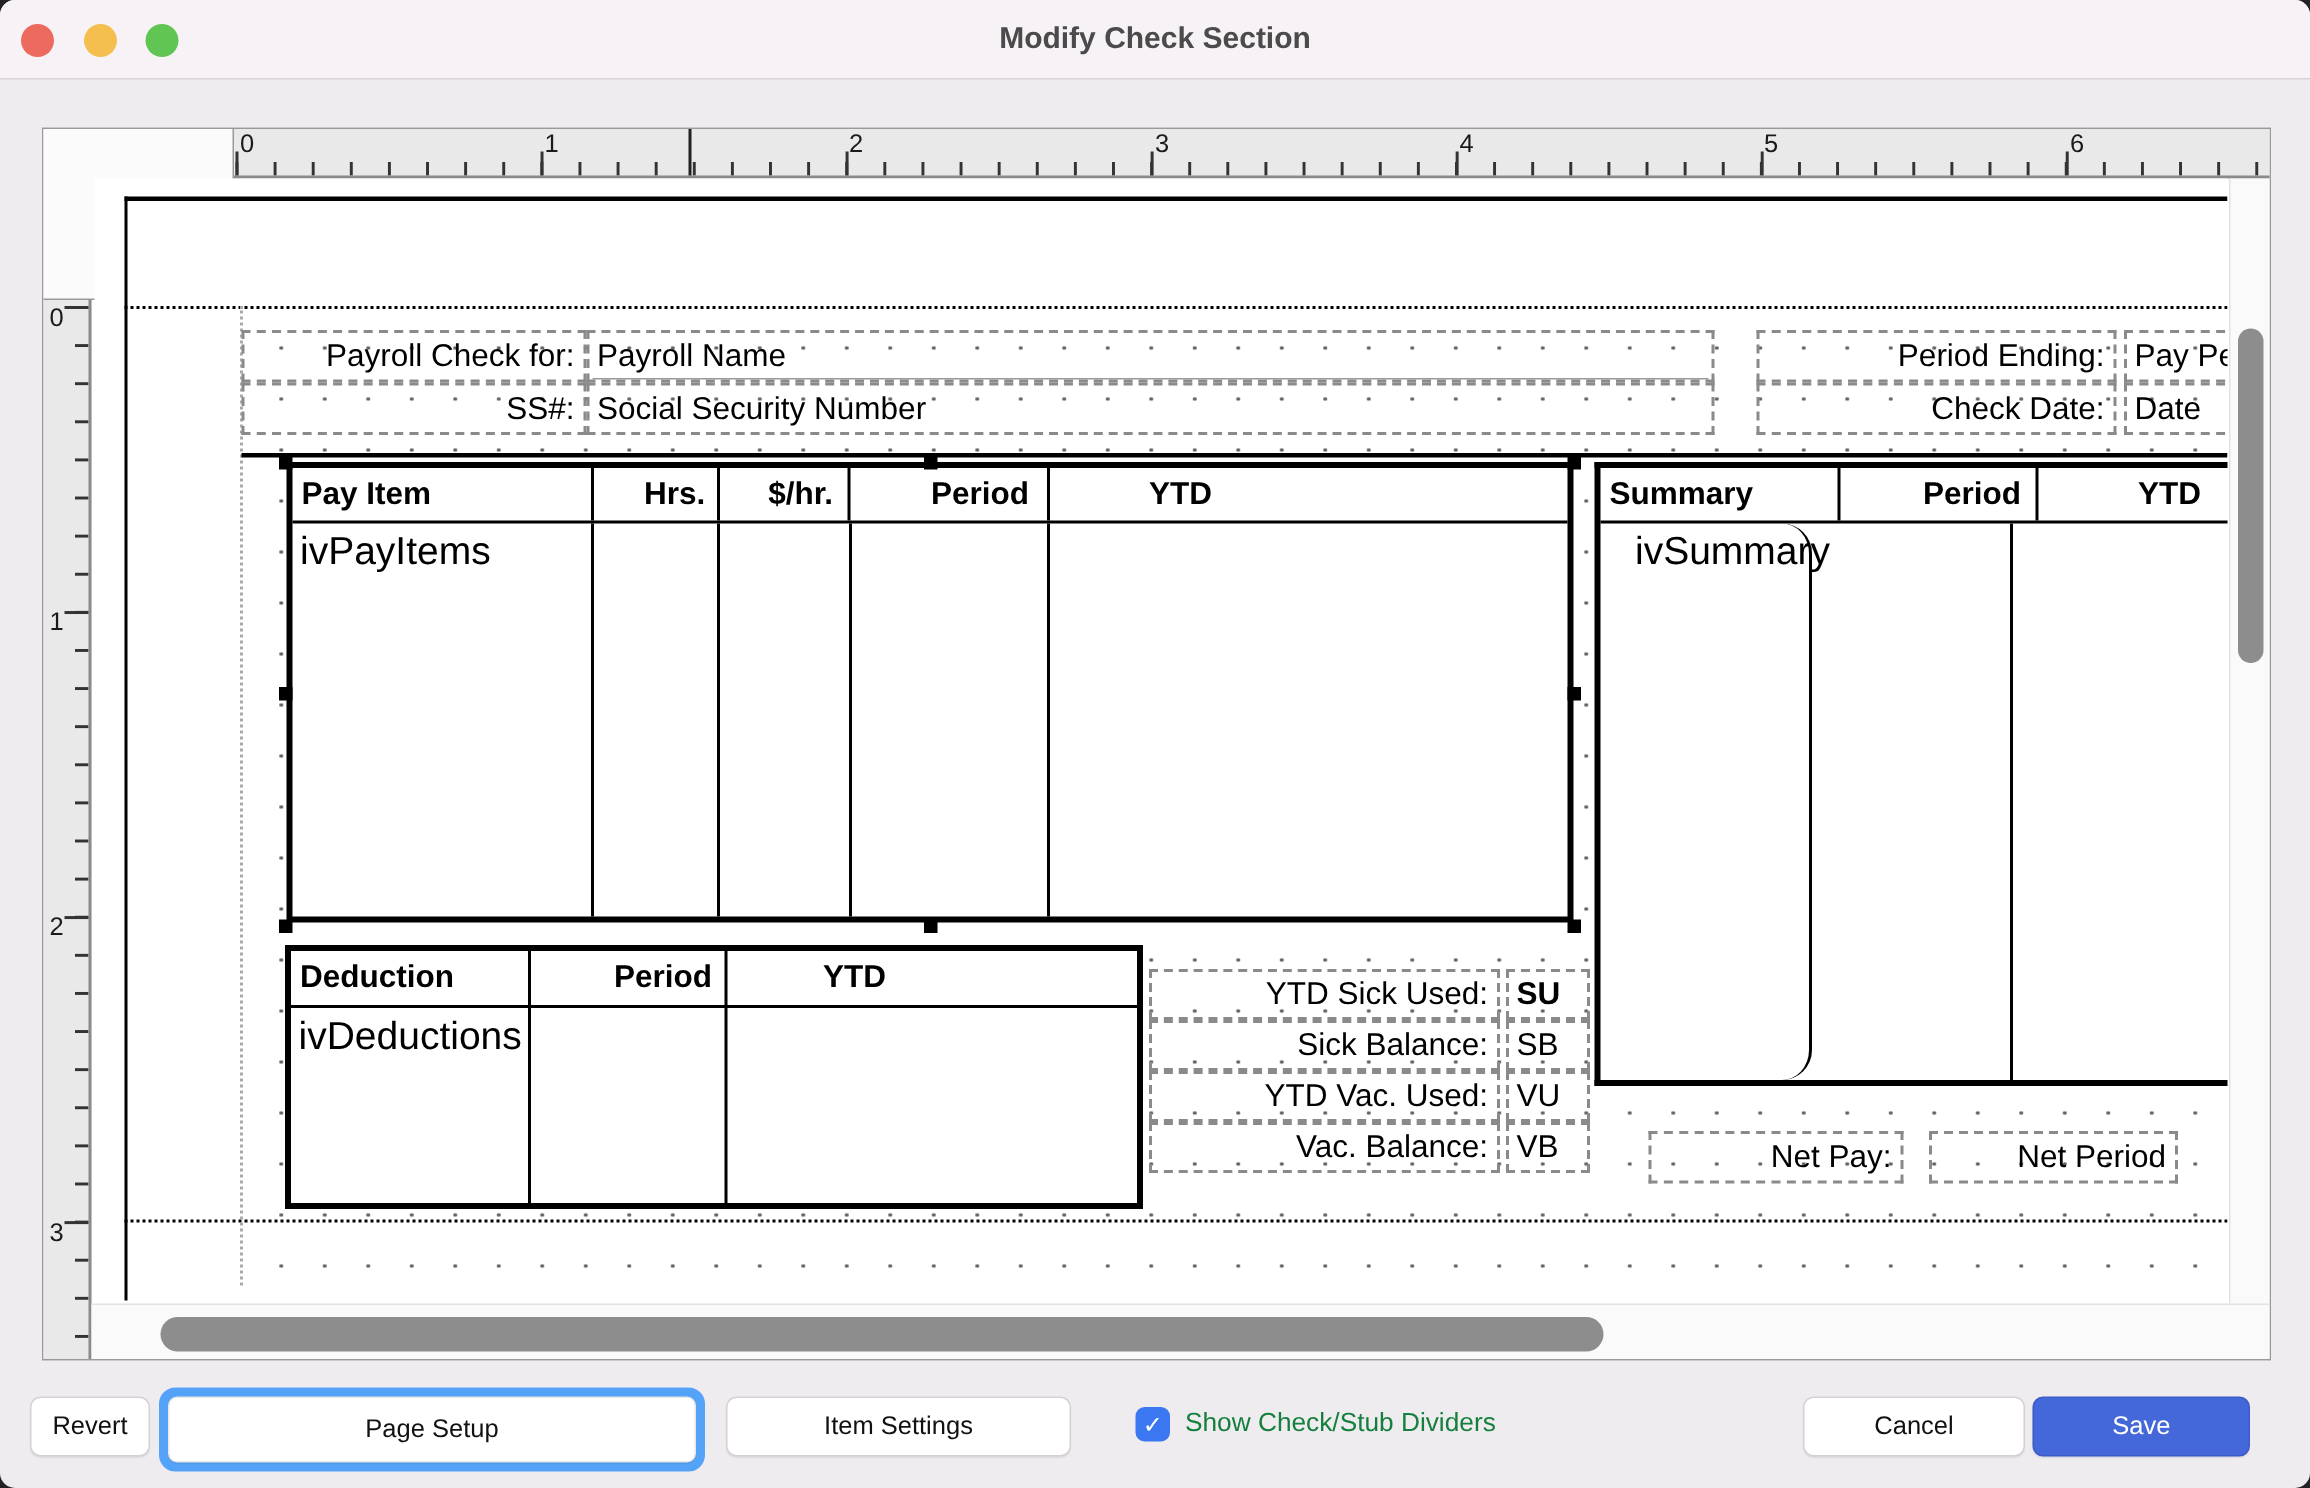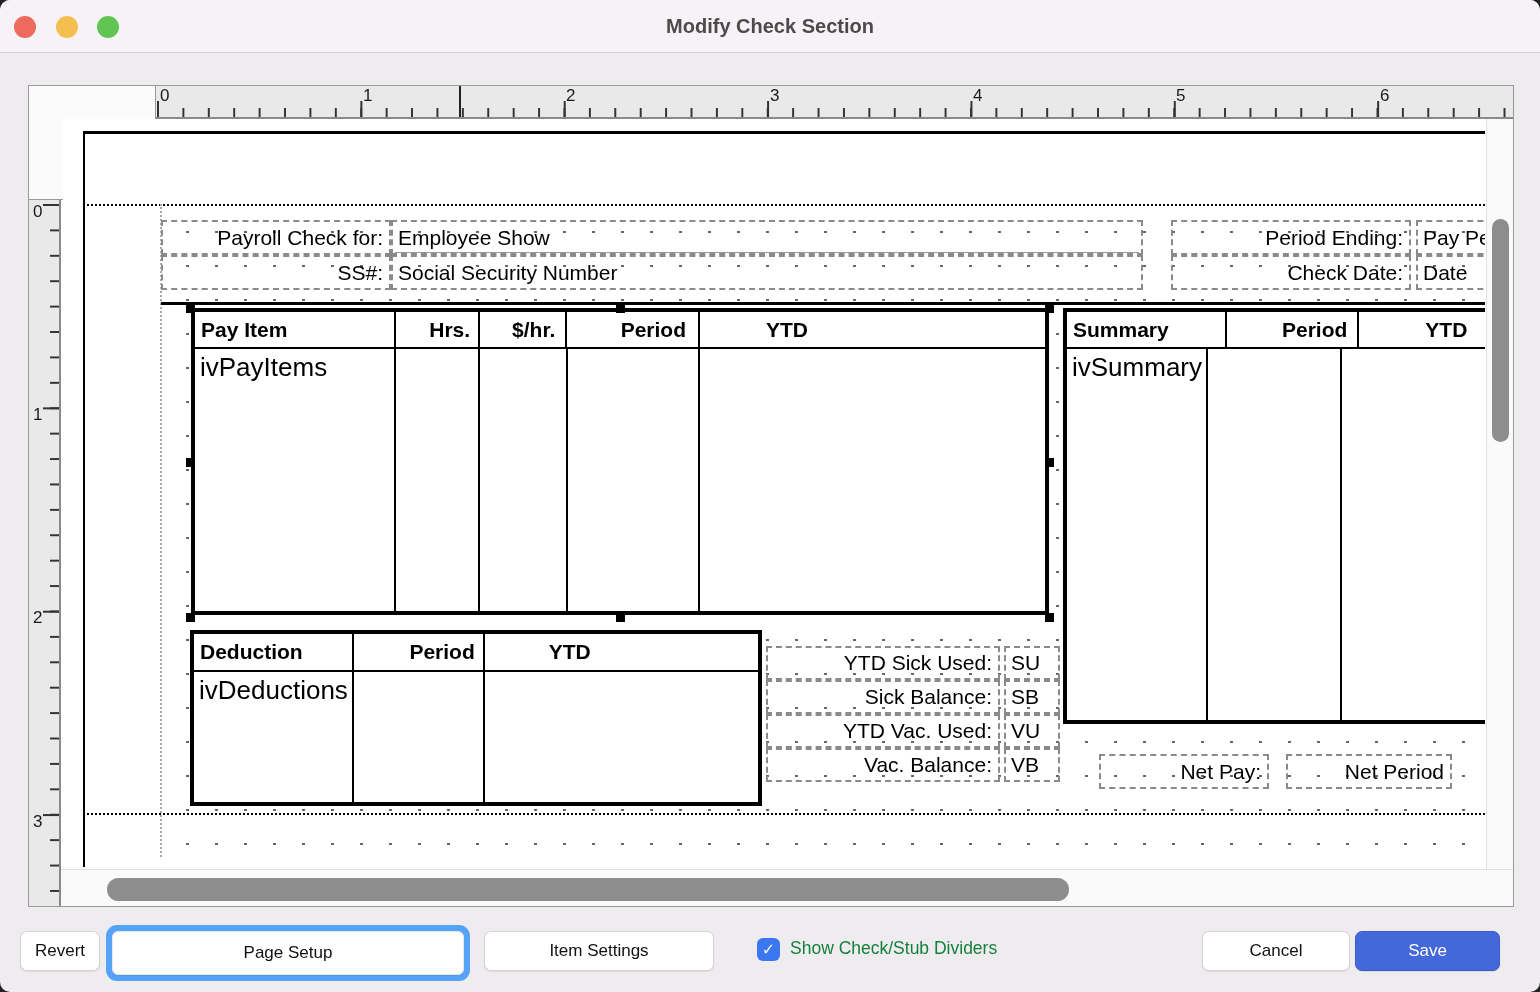"Employee Show" span { text: Employee Show -> Payroll Name }
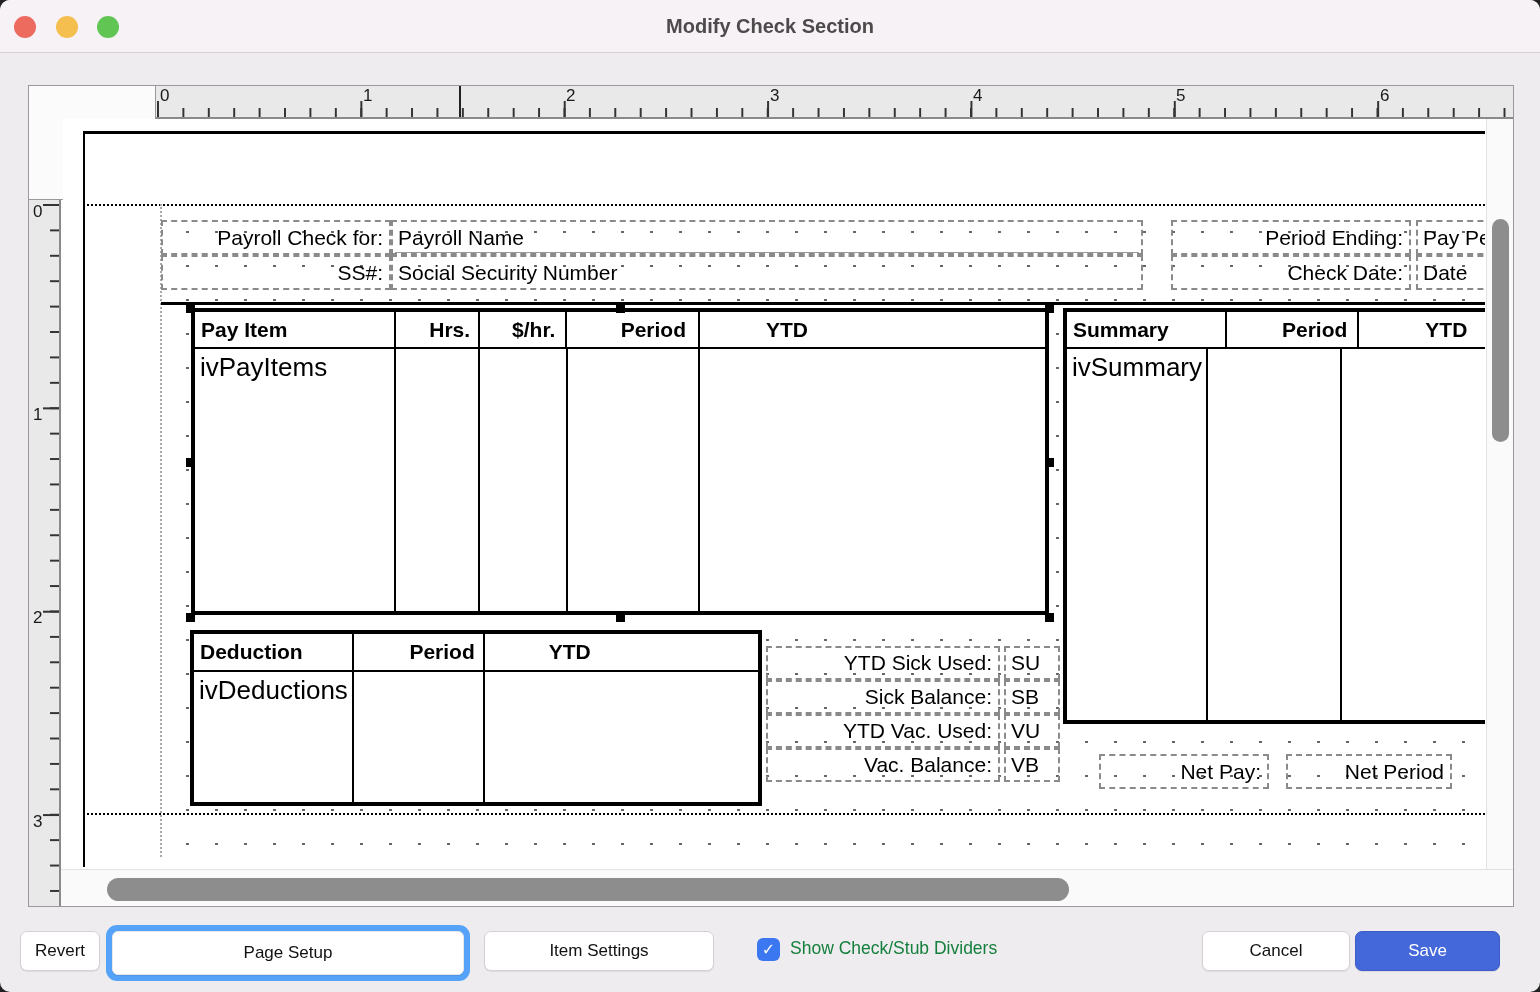"ivSummary" div.bcell { border-radius: none -> 20px; padding-left: 5px -> 23px }
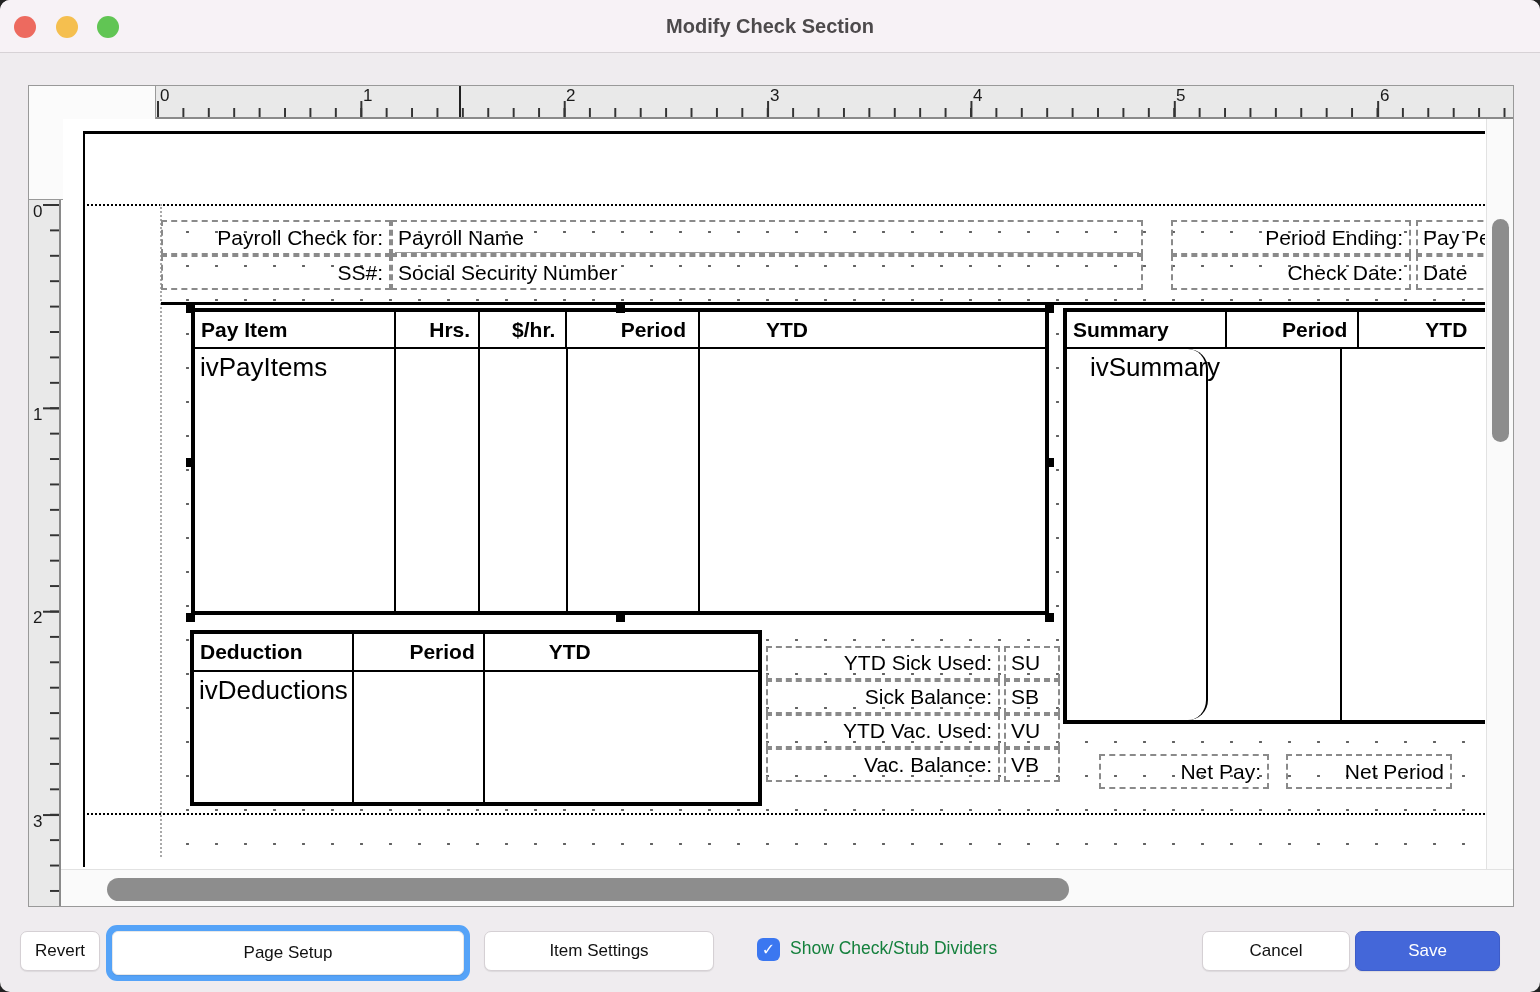"SU" div.abs { font-weight: none -> bold }
